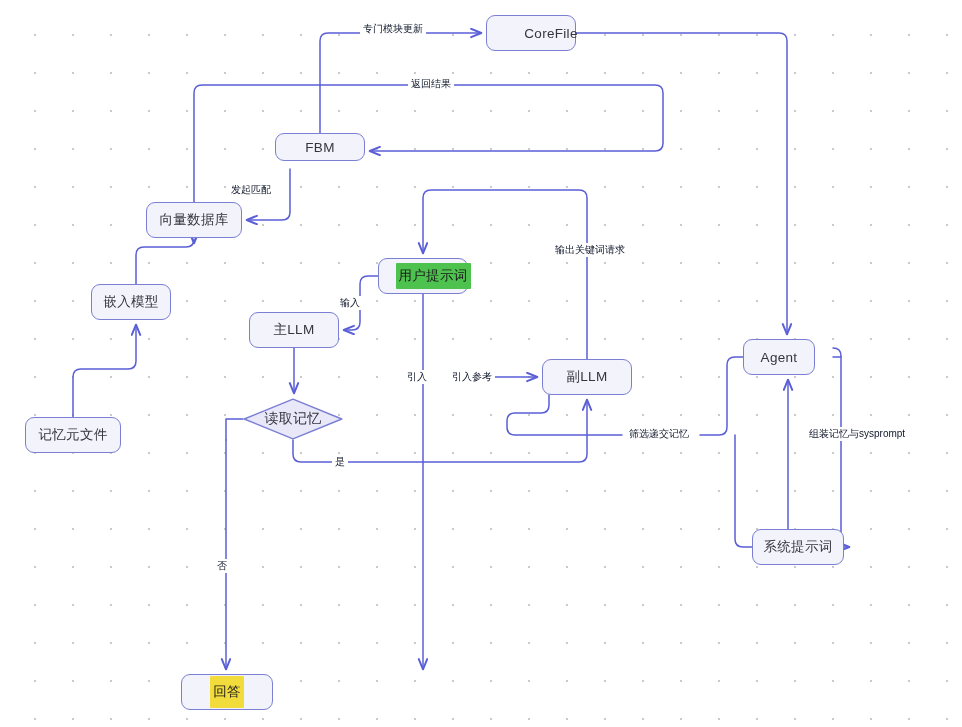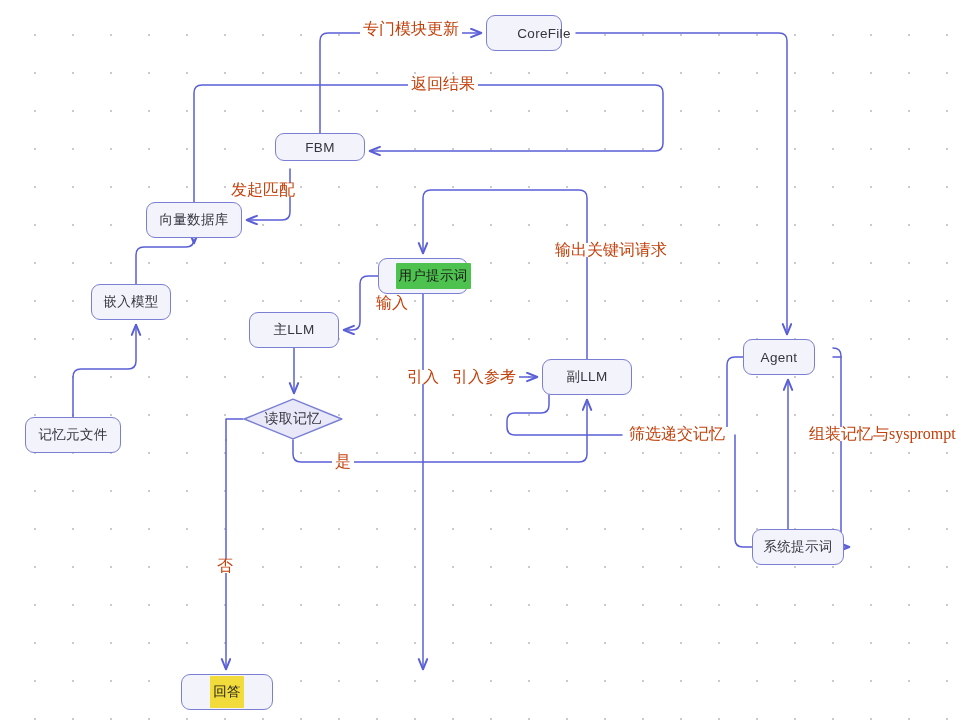"专门模块更新" .elabel { color: #c2410c -> #0f172a; font-family: Liberation Serif, serif -> none; font-size: 16px -> 10px }
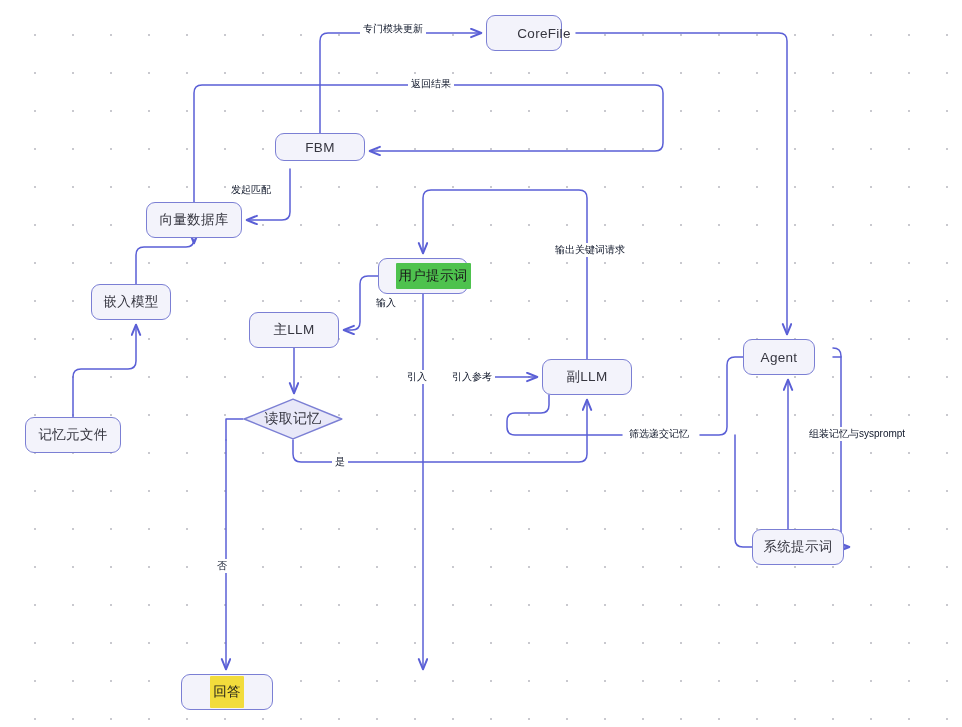"CoreFile" div.node { width: 76px -> 90px }
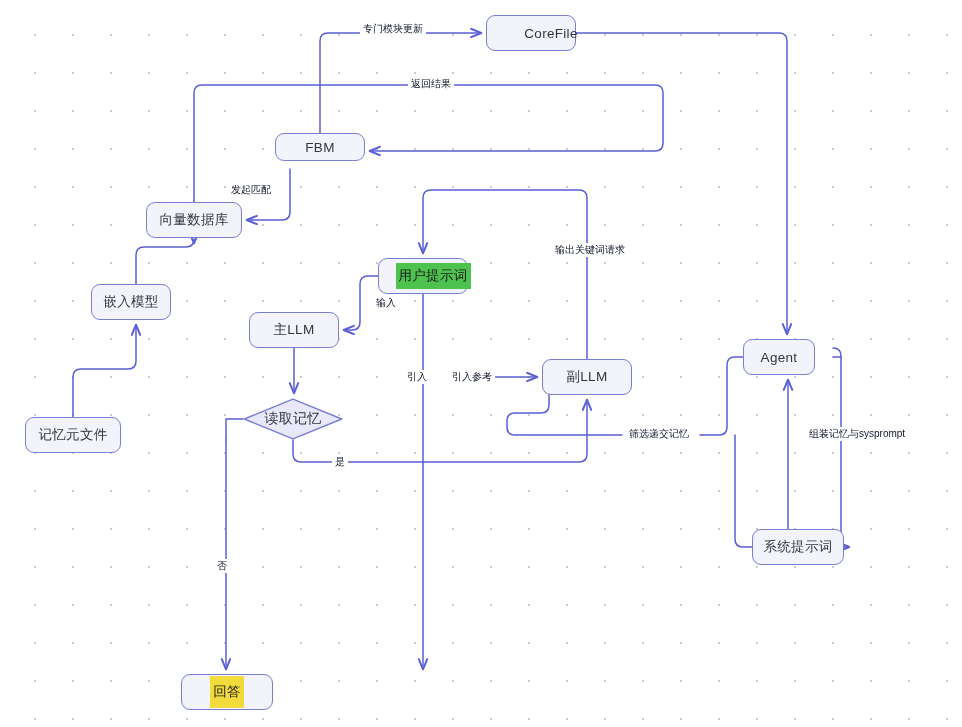"输入" div.elabel { margin-left: 36px -> none }
